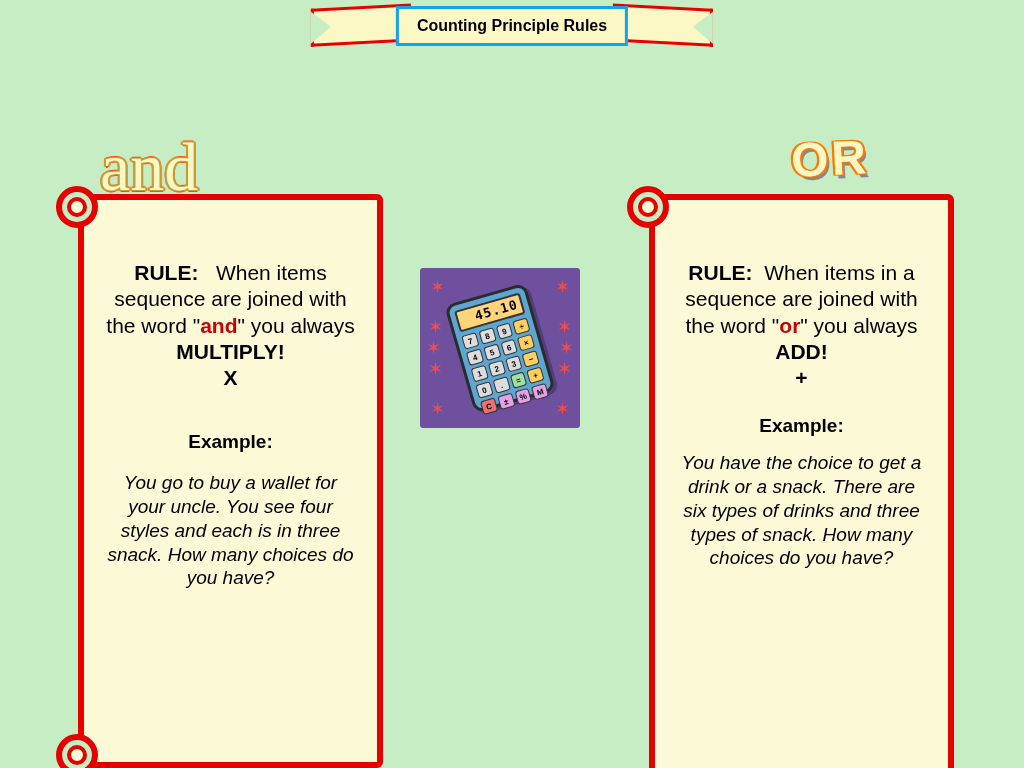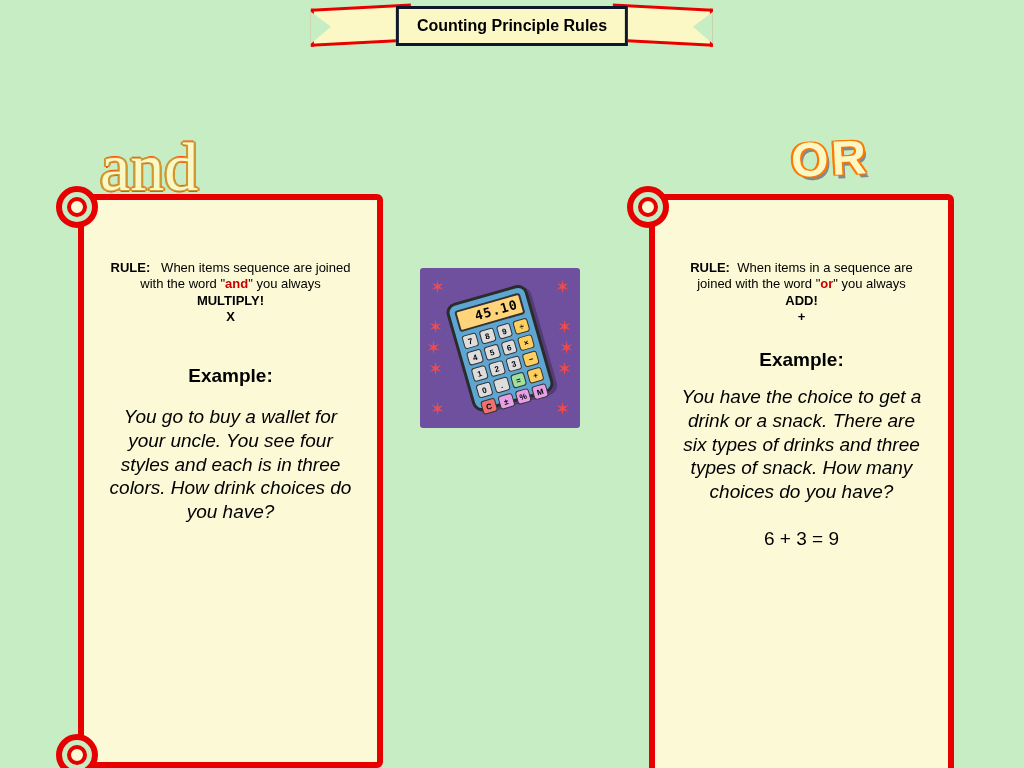"Counting Principle Rules" .banner-center { border: 3px solid #0f172a -> 3px solid #0ea5e9 }
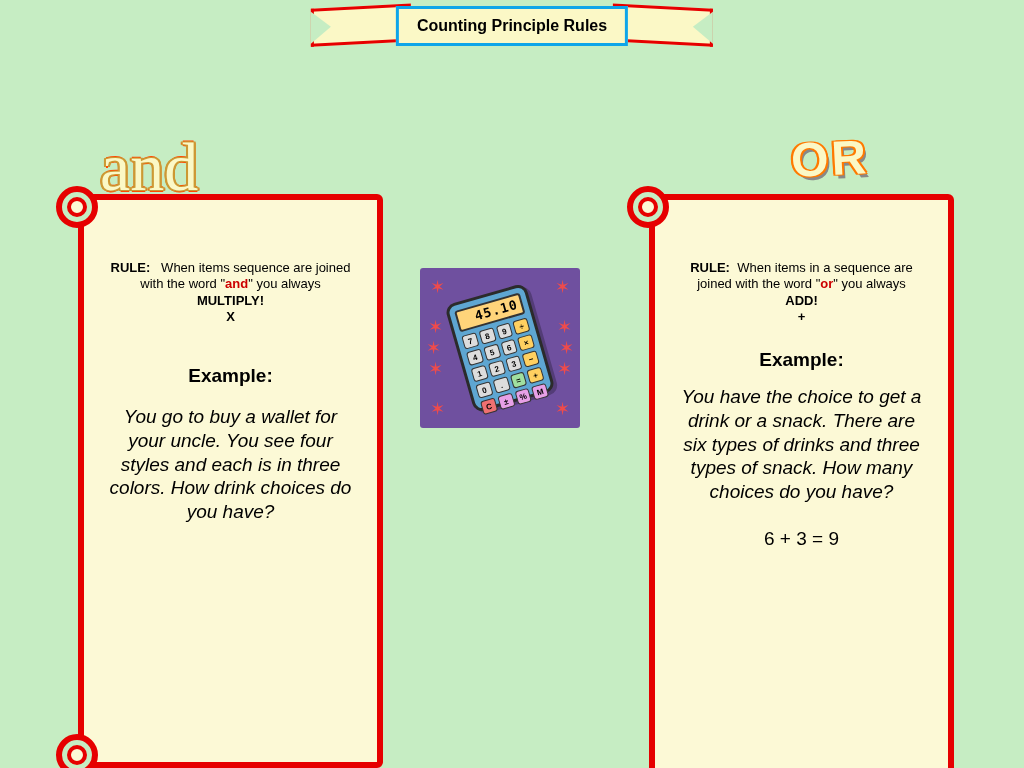"RULE: When items sequence are" .rule-block { font-size: 13px -> 21px }
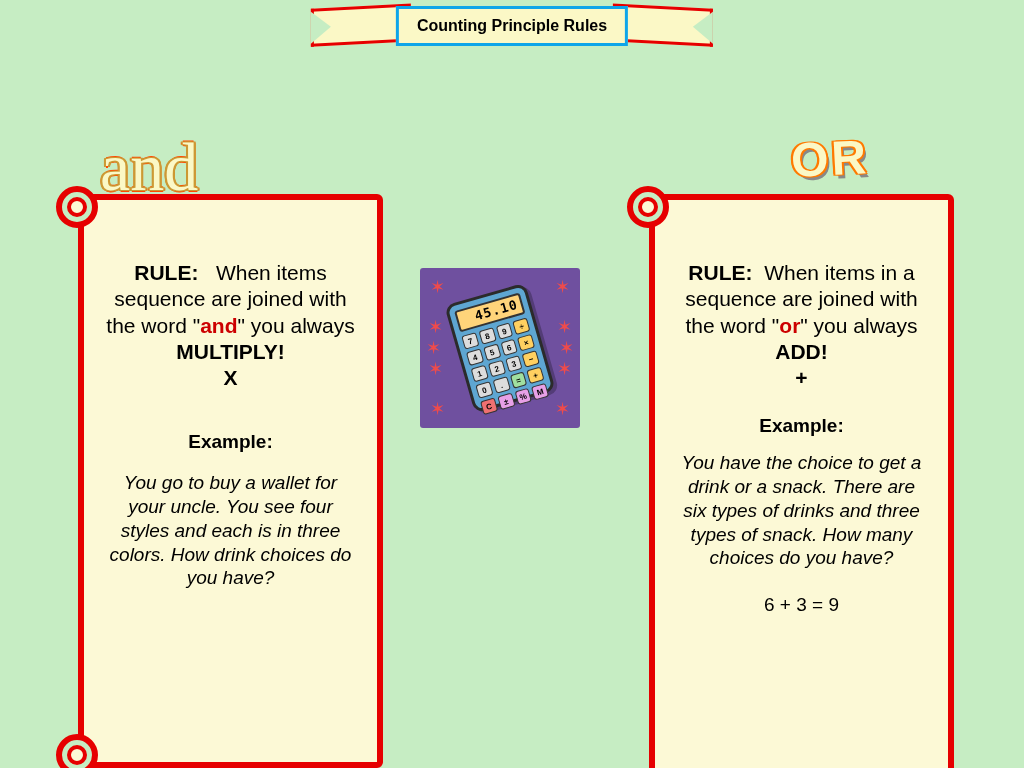"You go to buy a" div.example-body { text: colors. How drink -> snack. How many }
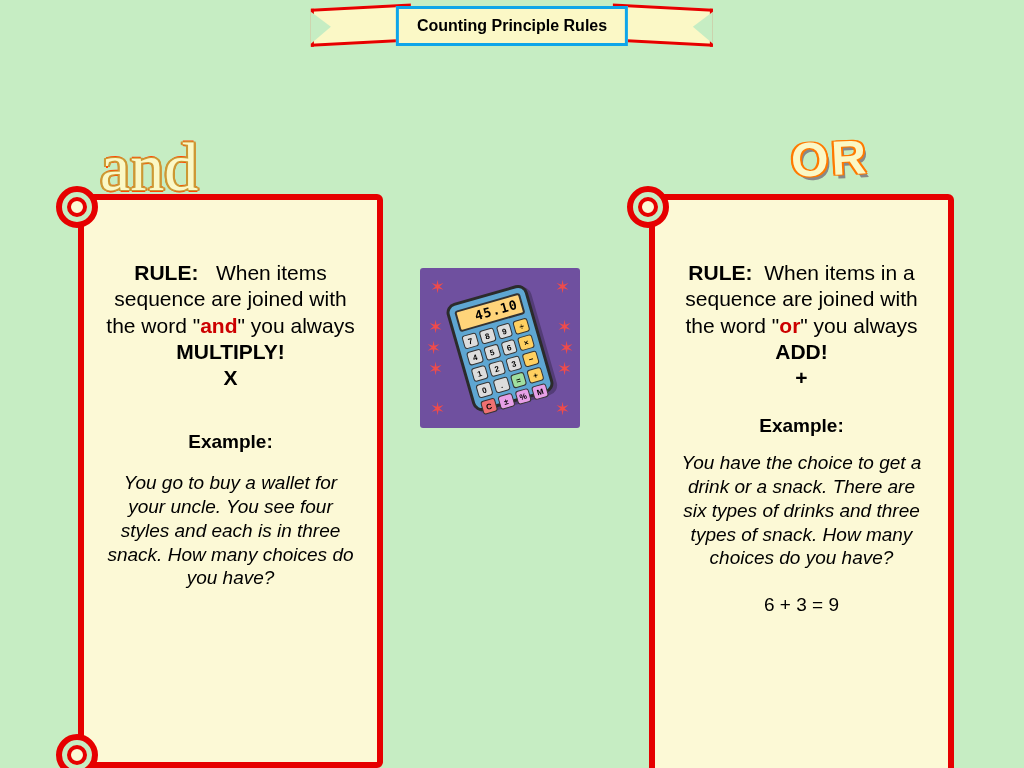"6 + 3 = 9" div.compute { html: <div>6 + 3 = 9</div> -> none }
